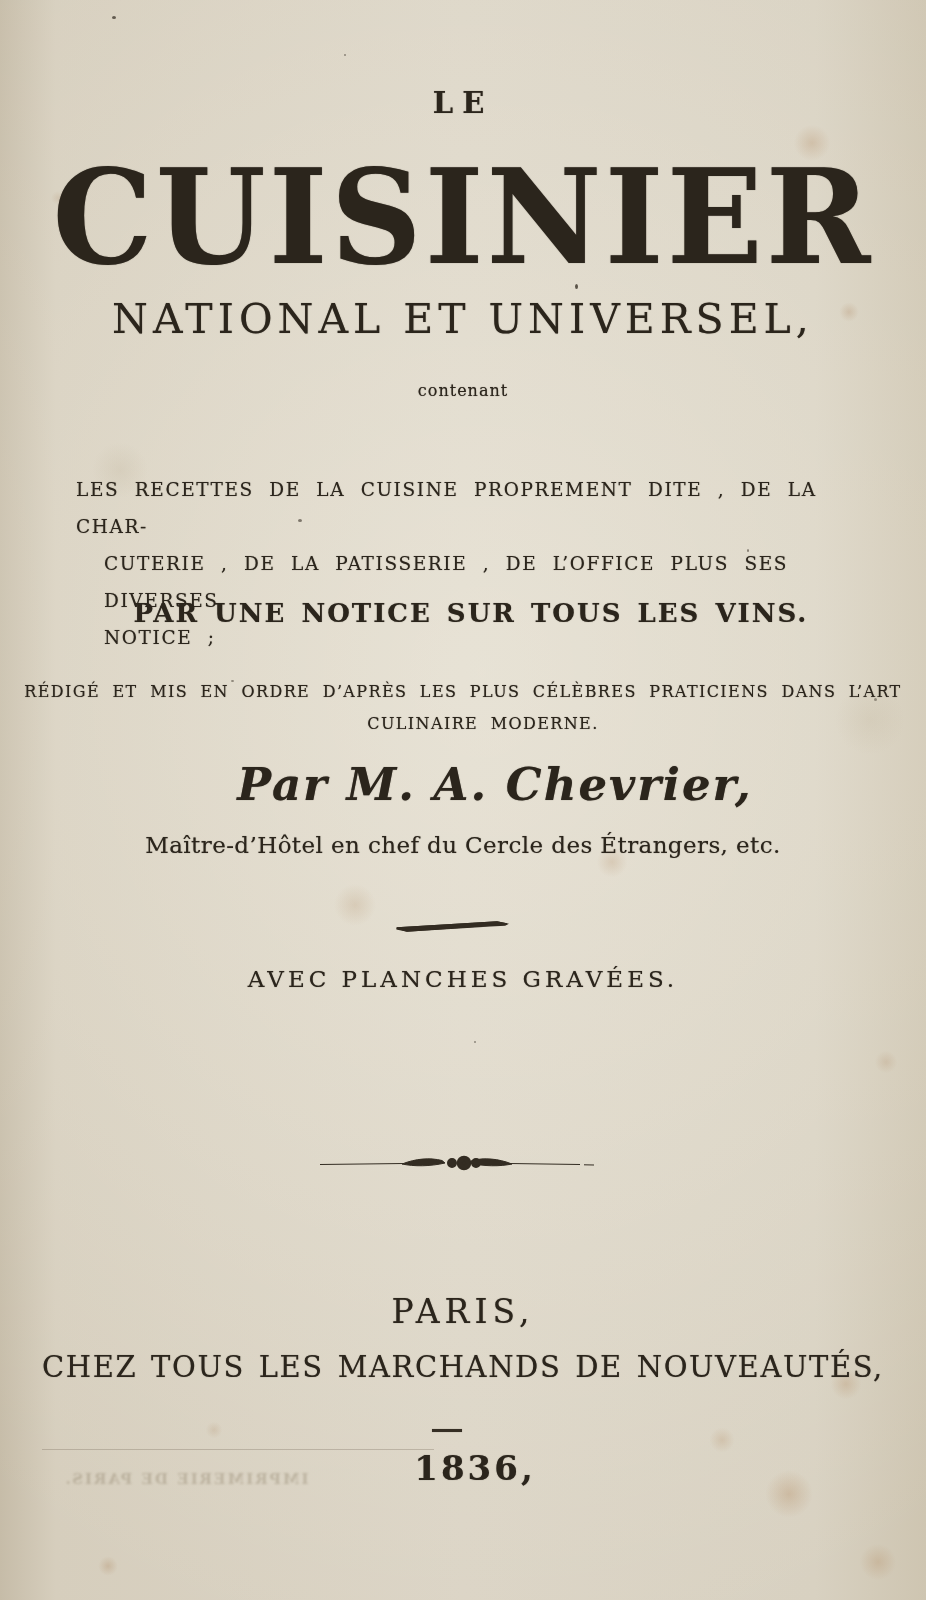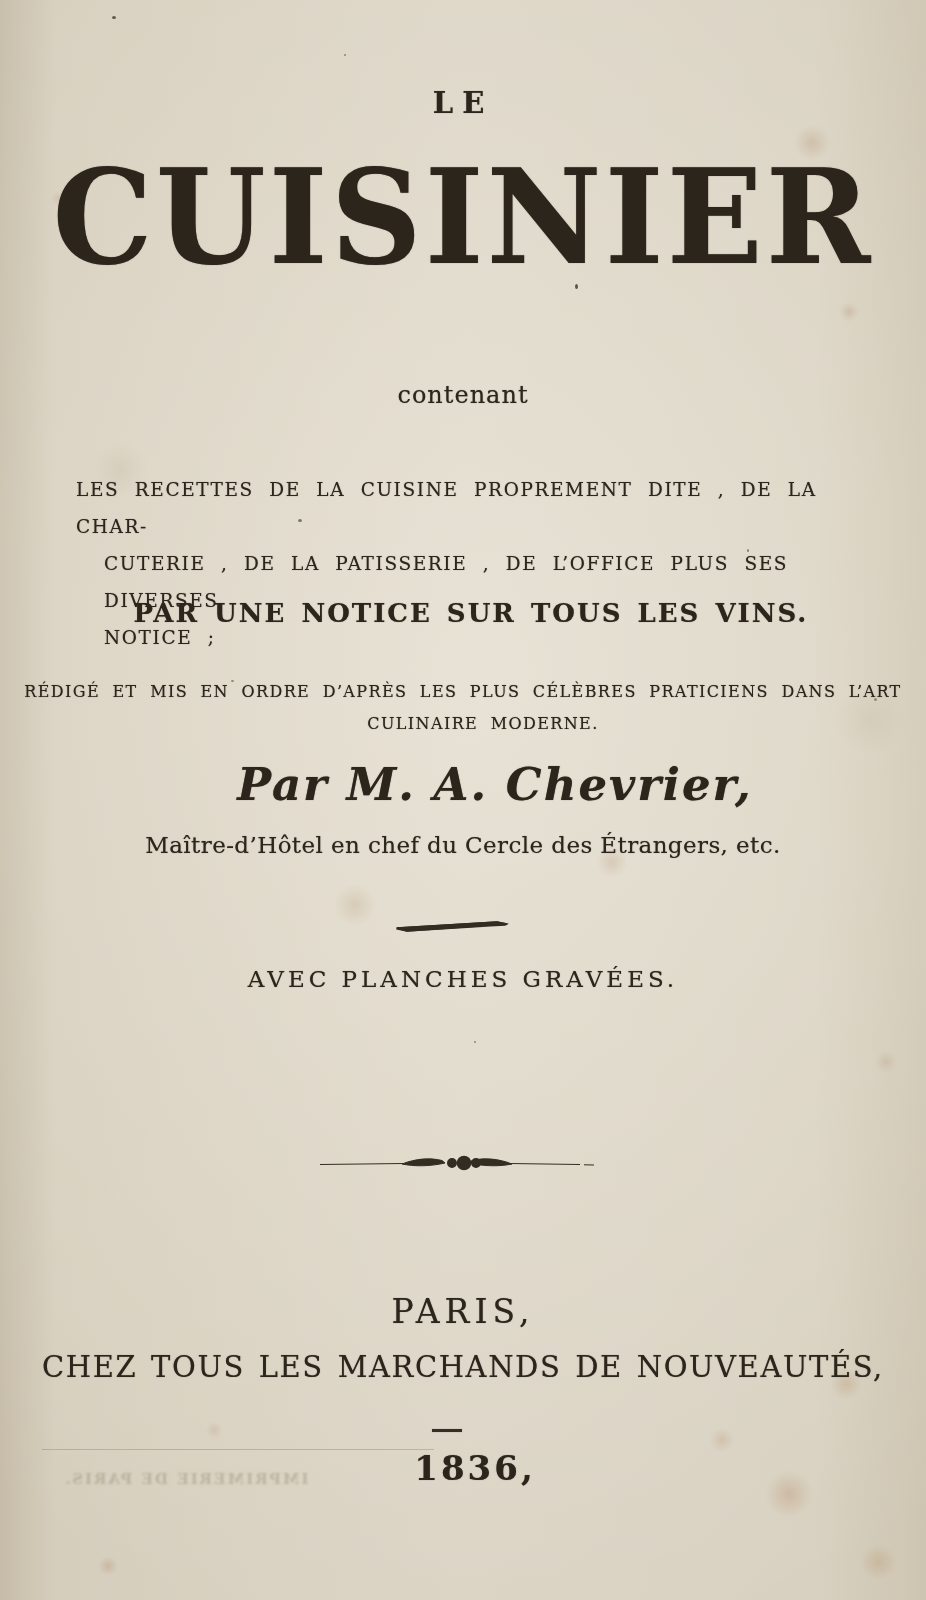"NATIONAL ET UNIVERSEL," div.line { html: none -> <div>NATIONAL ET UNIVERSEL,</div> }
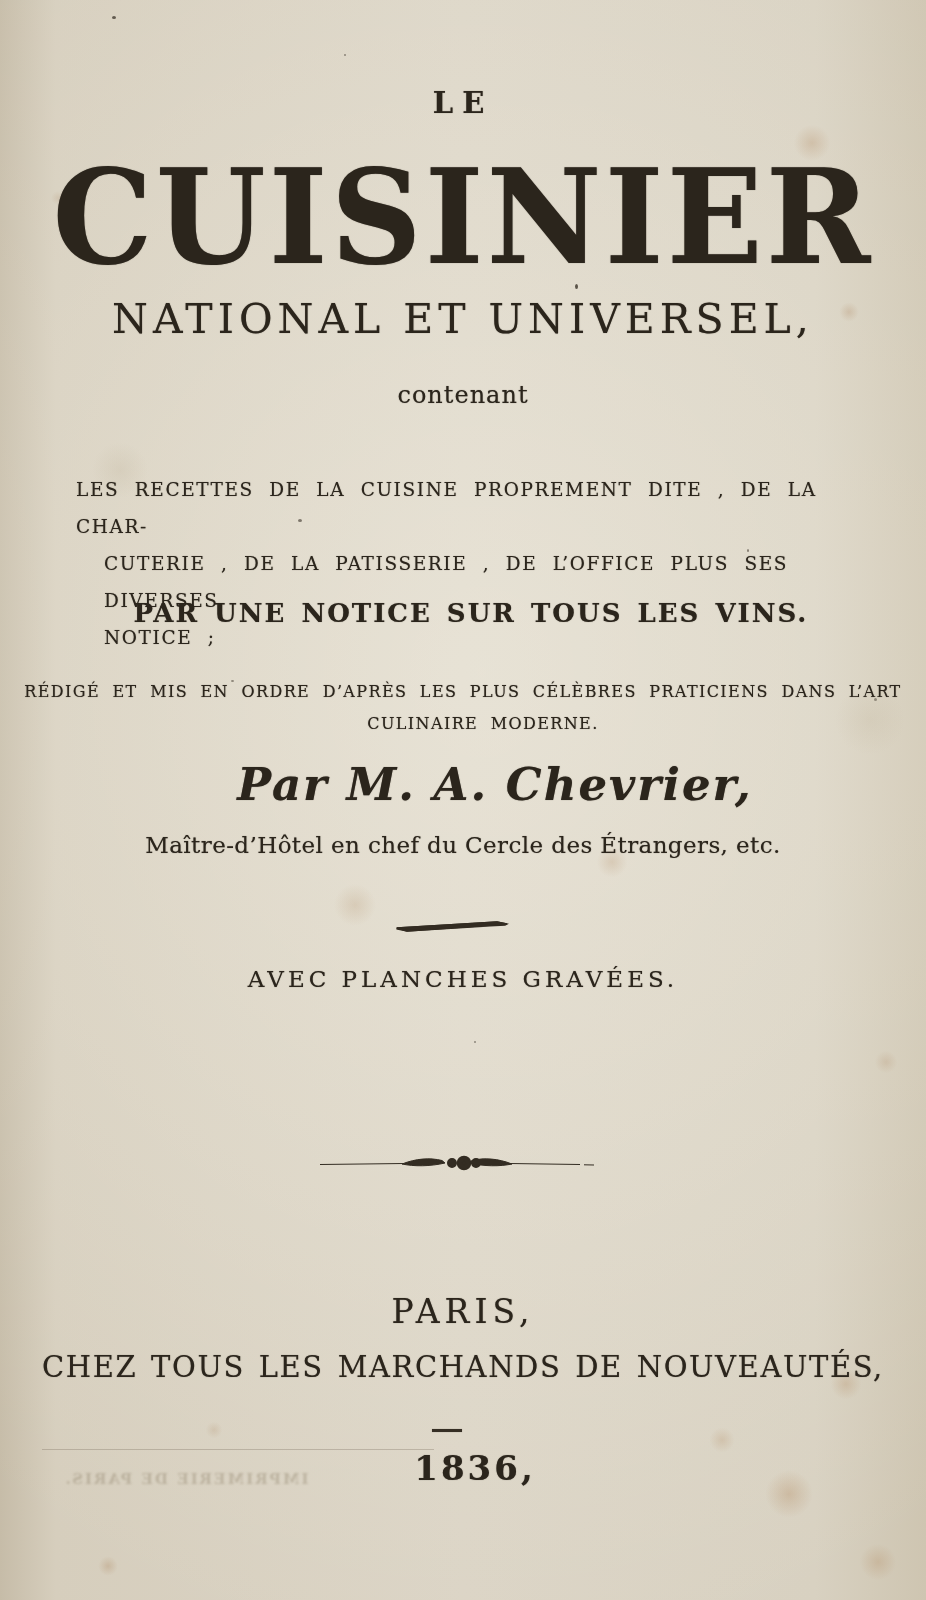"contenant" .contenant { font-size: 24px -> 16px }
